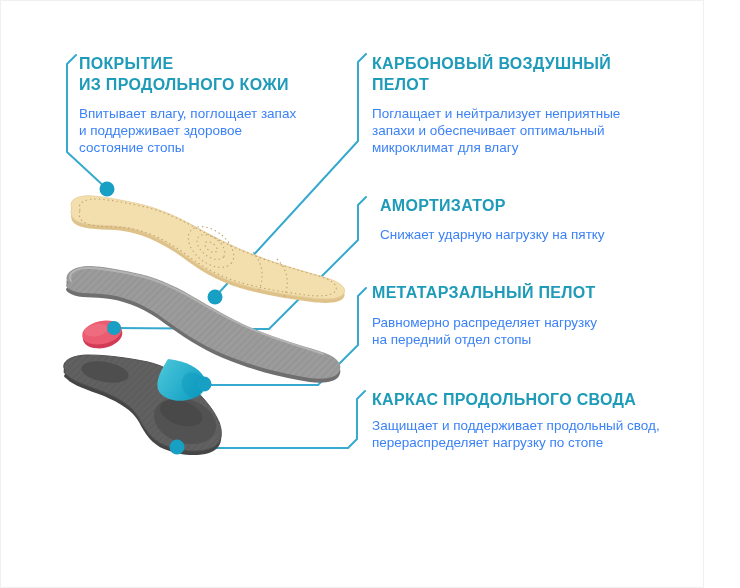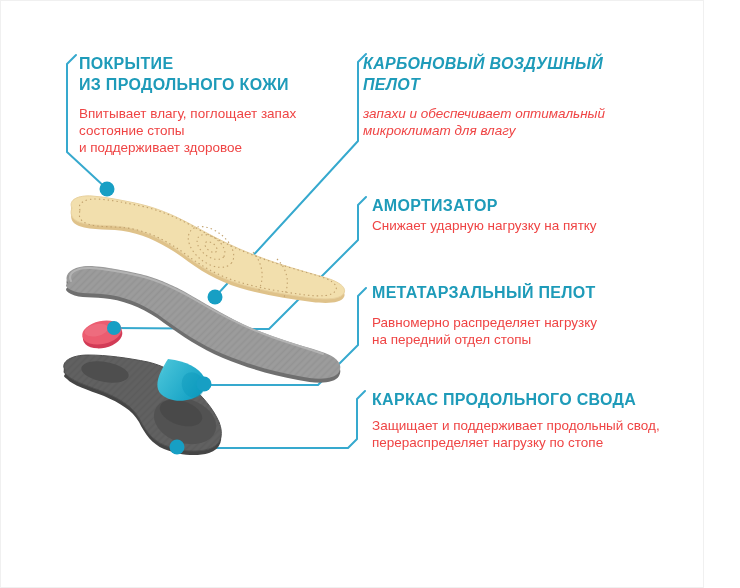"КАРБОНОВЫЙ ВОЗДУШНЫЙ" div.label { font-style: italic -> none; left: 362px -> 371px }
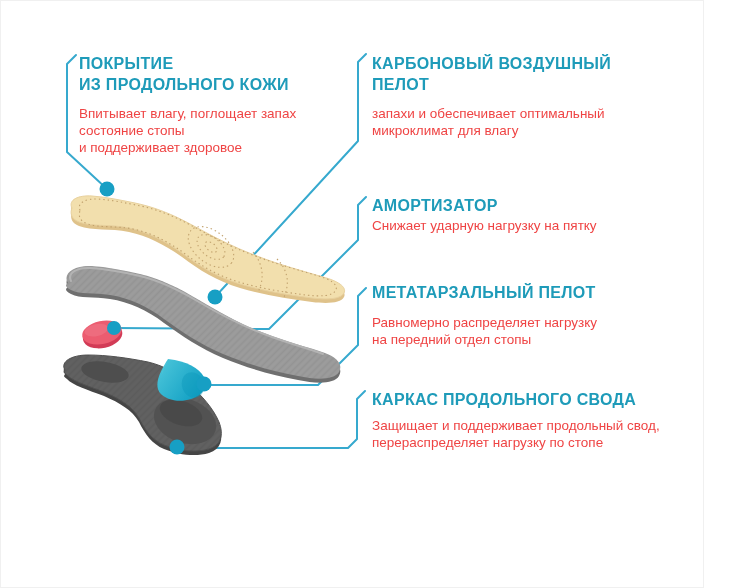"Впитывает влагу, поглощает запах" .label .body { color: #ef4444 -> #3b82f6 }
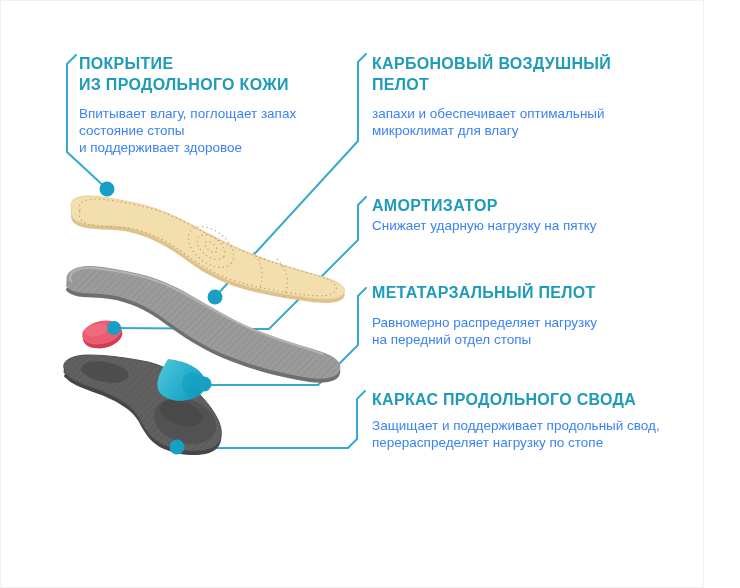"Поглащает и нейтрализует неприятные" div { html: none -> <div>Поглащает и нейтрализует неприятные</div> }
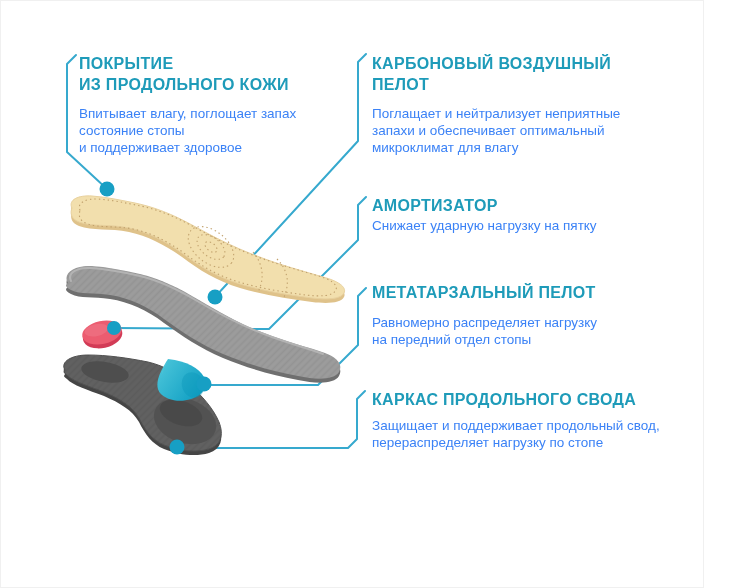"состояние стопы" div { order: before "и поддерживает здоровое" -> after "и поддерживает здоровое" }
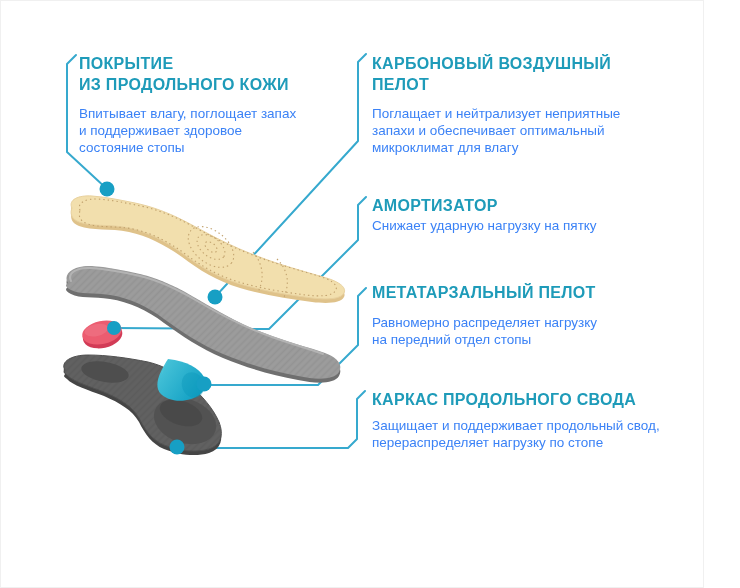"АМОРТИЗАТОР" div.label { left: 371px -> 379px }
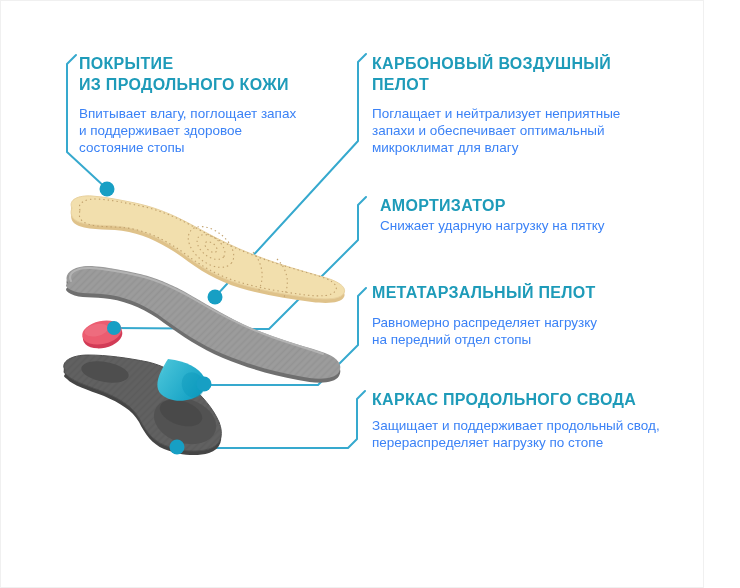"Снижает ударную нагрузку на пятку" .label.tight .body { margin-top: 0 -> 9px }
